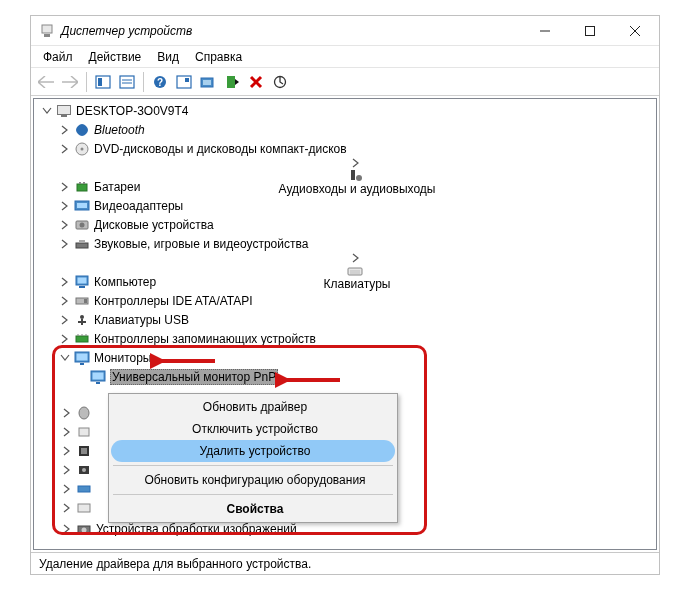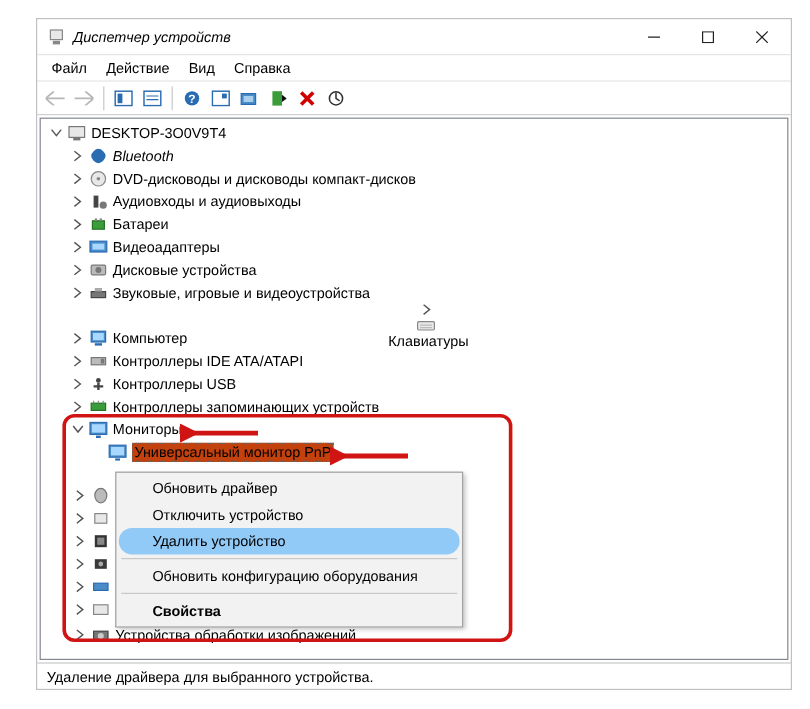"Аудиовходы и аудиовыходы" div.node { flex-direction: none -> column }
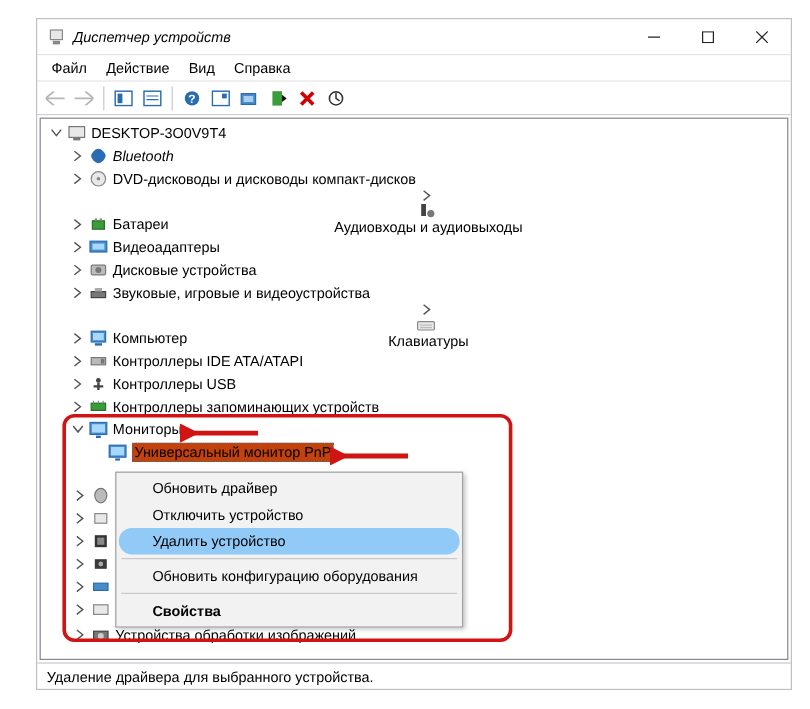"Контроллеры USB" span.node-label { text: Контроллеры -> Клавиатуры }
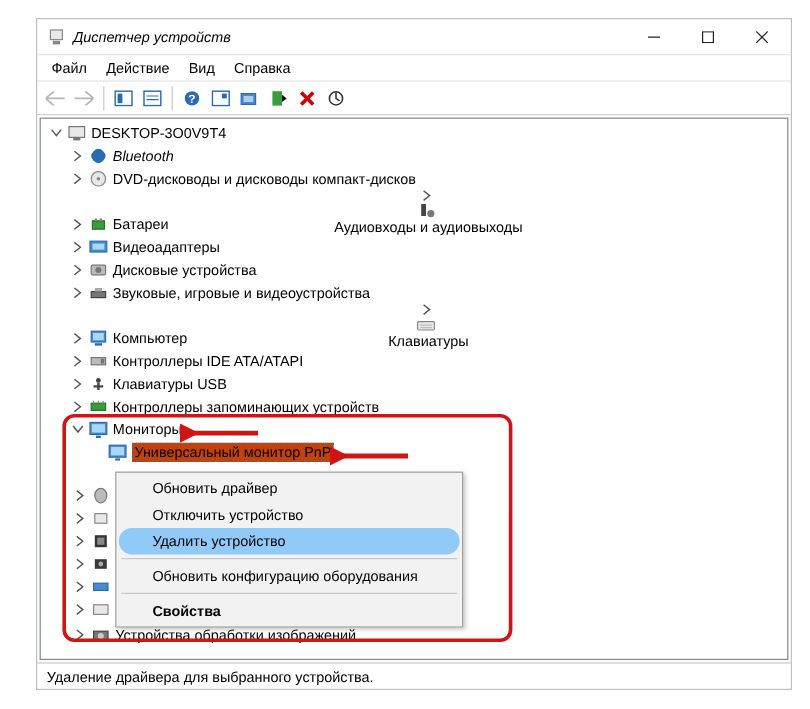"Универсальный монитор PnP" .node.selected .node-label { background: #c2410c -> #a3a3a3 }
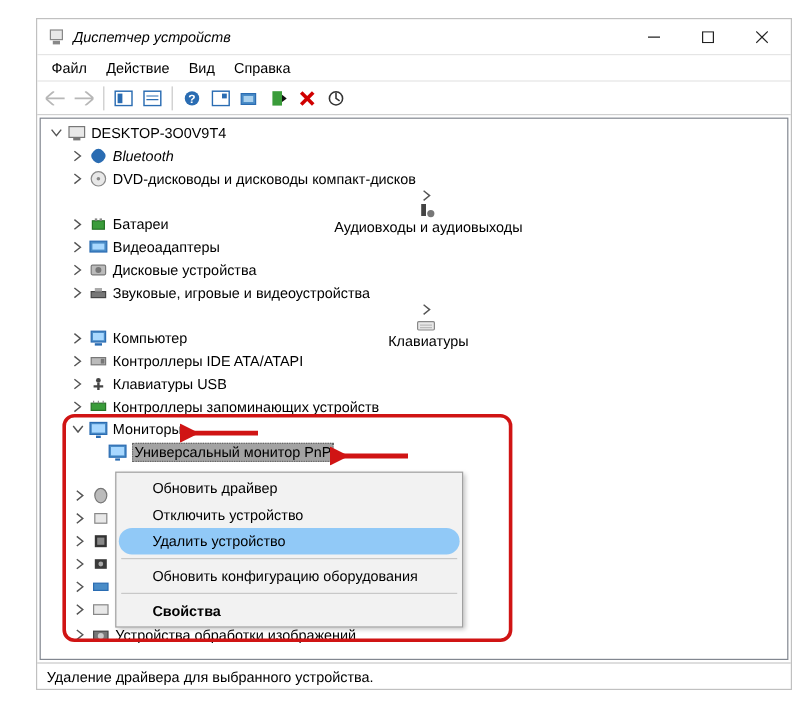"Обновить драйвер" div.ctxmenu { left: 96px -> 108px; text-align: none -> center }
